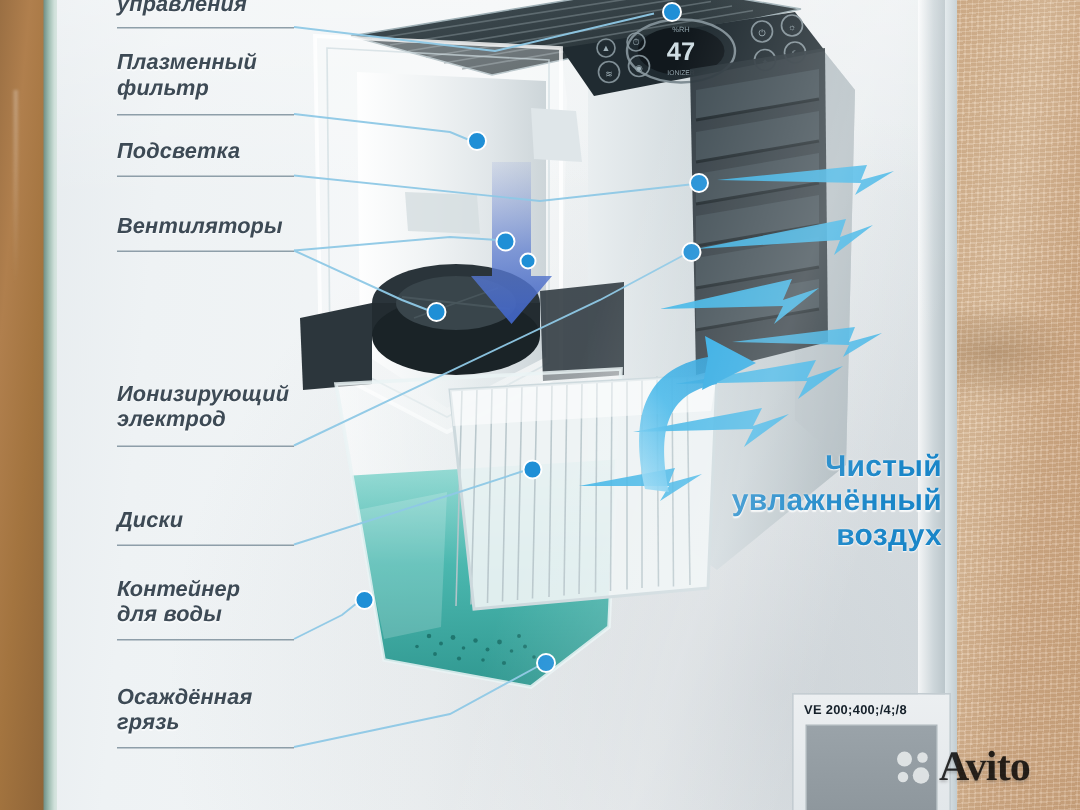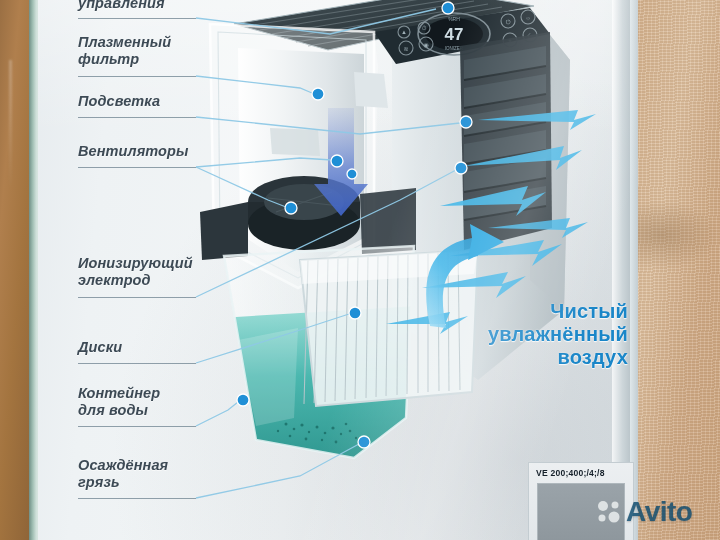"Avito" .avito .word { color: #0c4a6e -> #000000; font-family: none -> Liberation Serif, serif }
